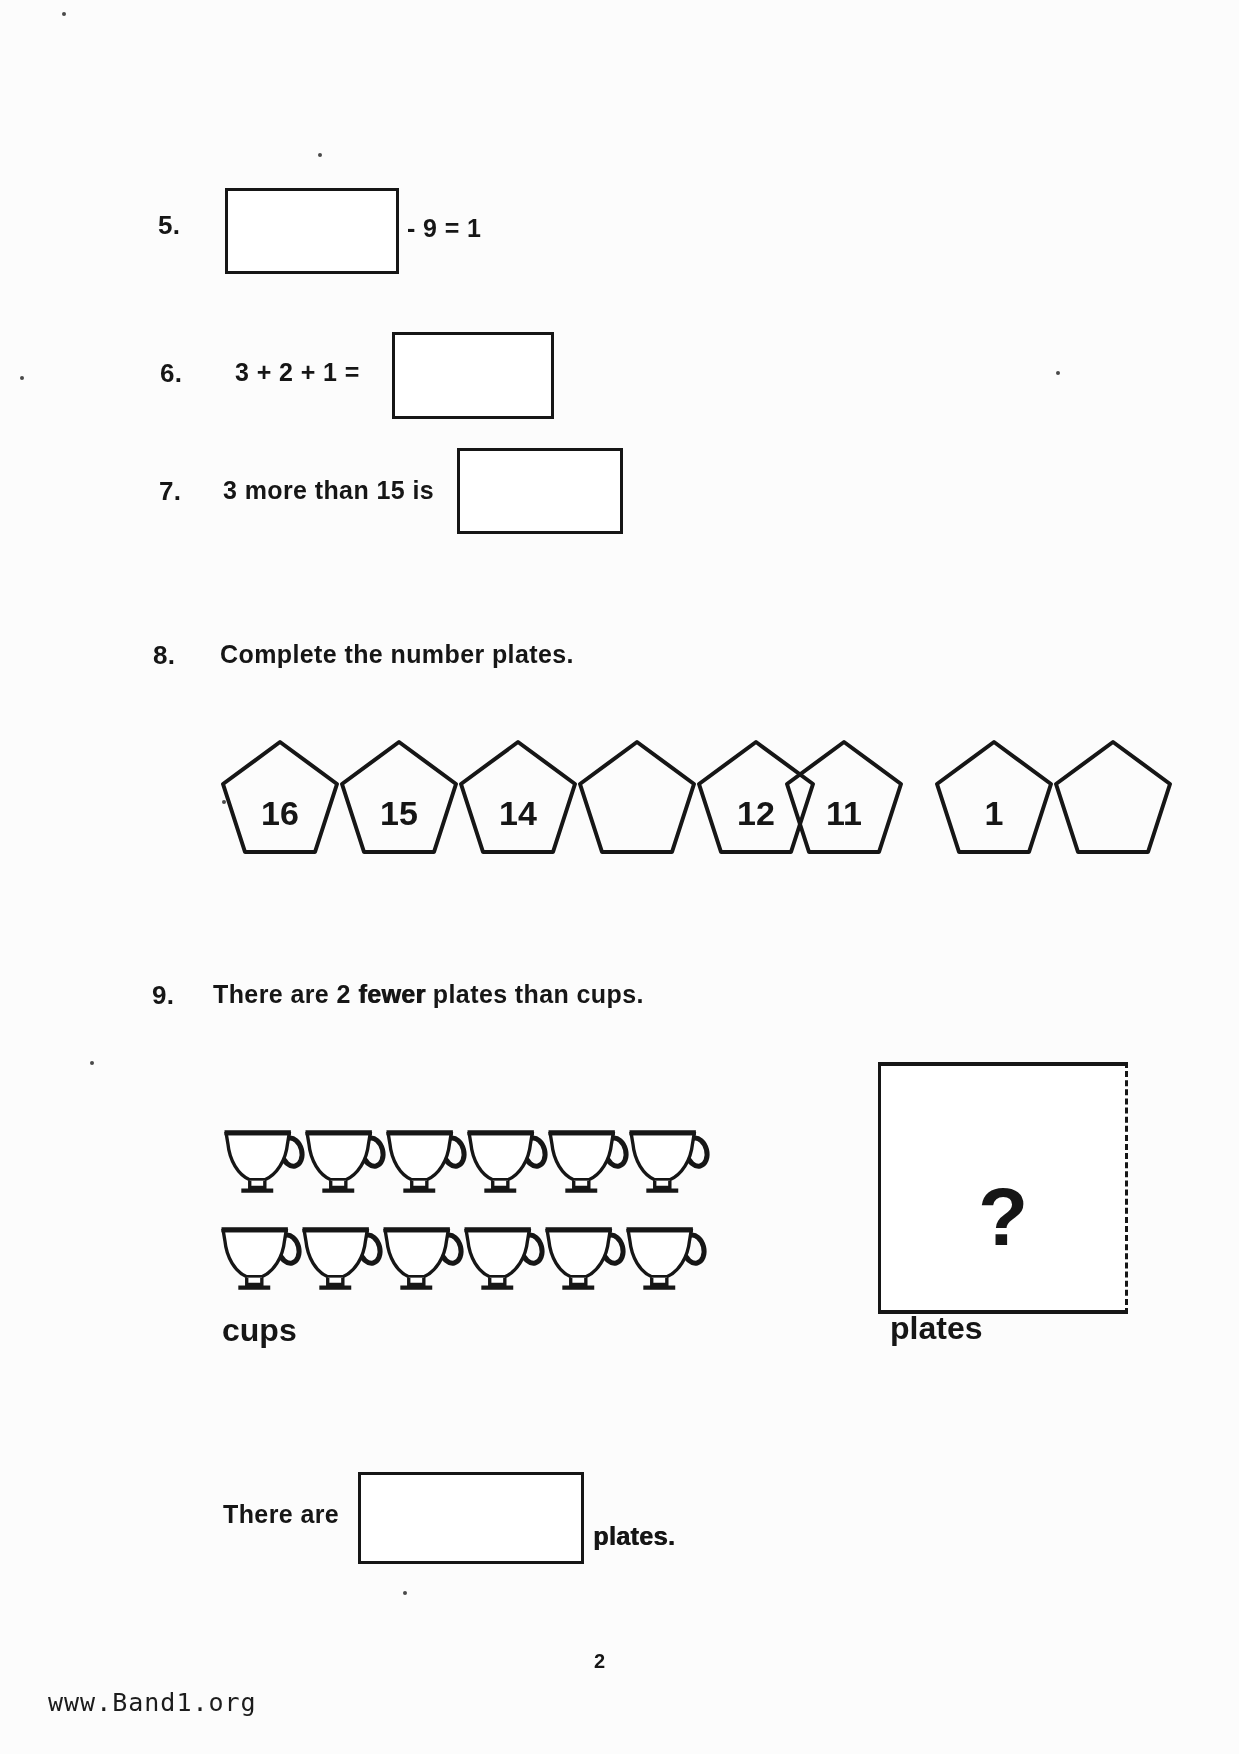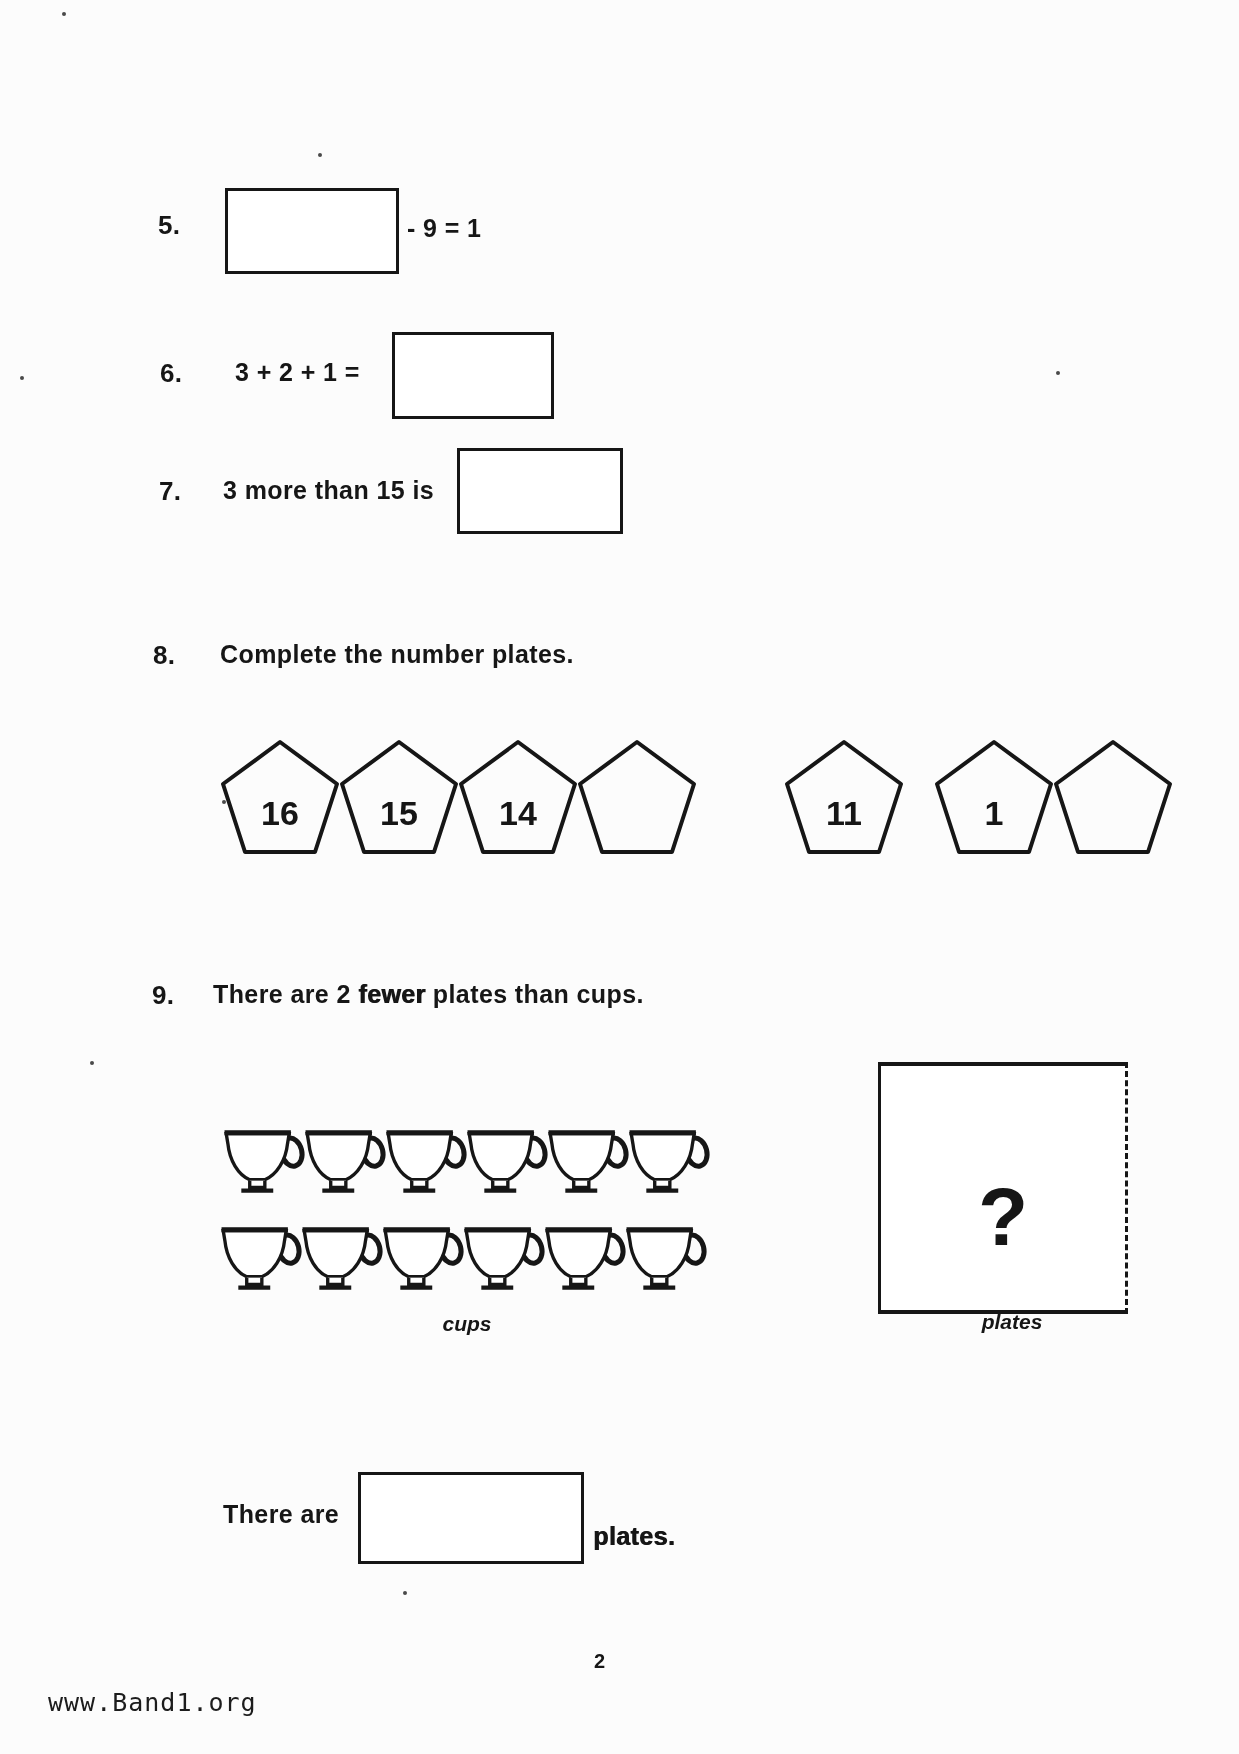"12" div.pent { html: none -> <div> <svg> <polygon></polygon> </svg> <span>12</span> </div> }
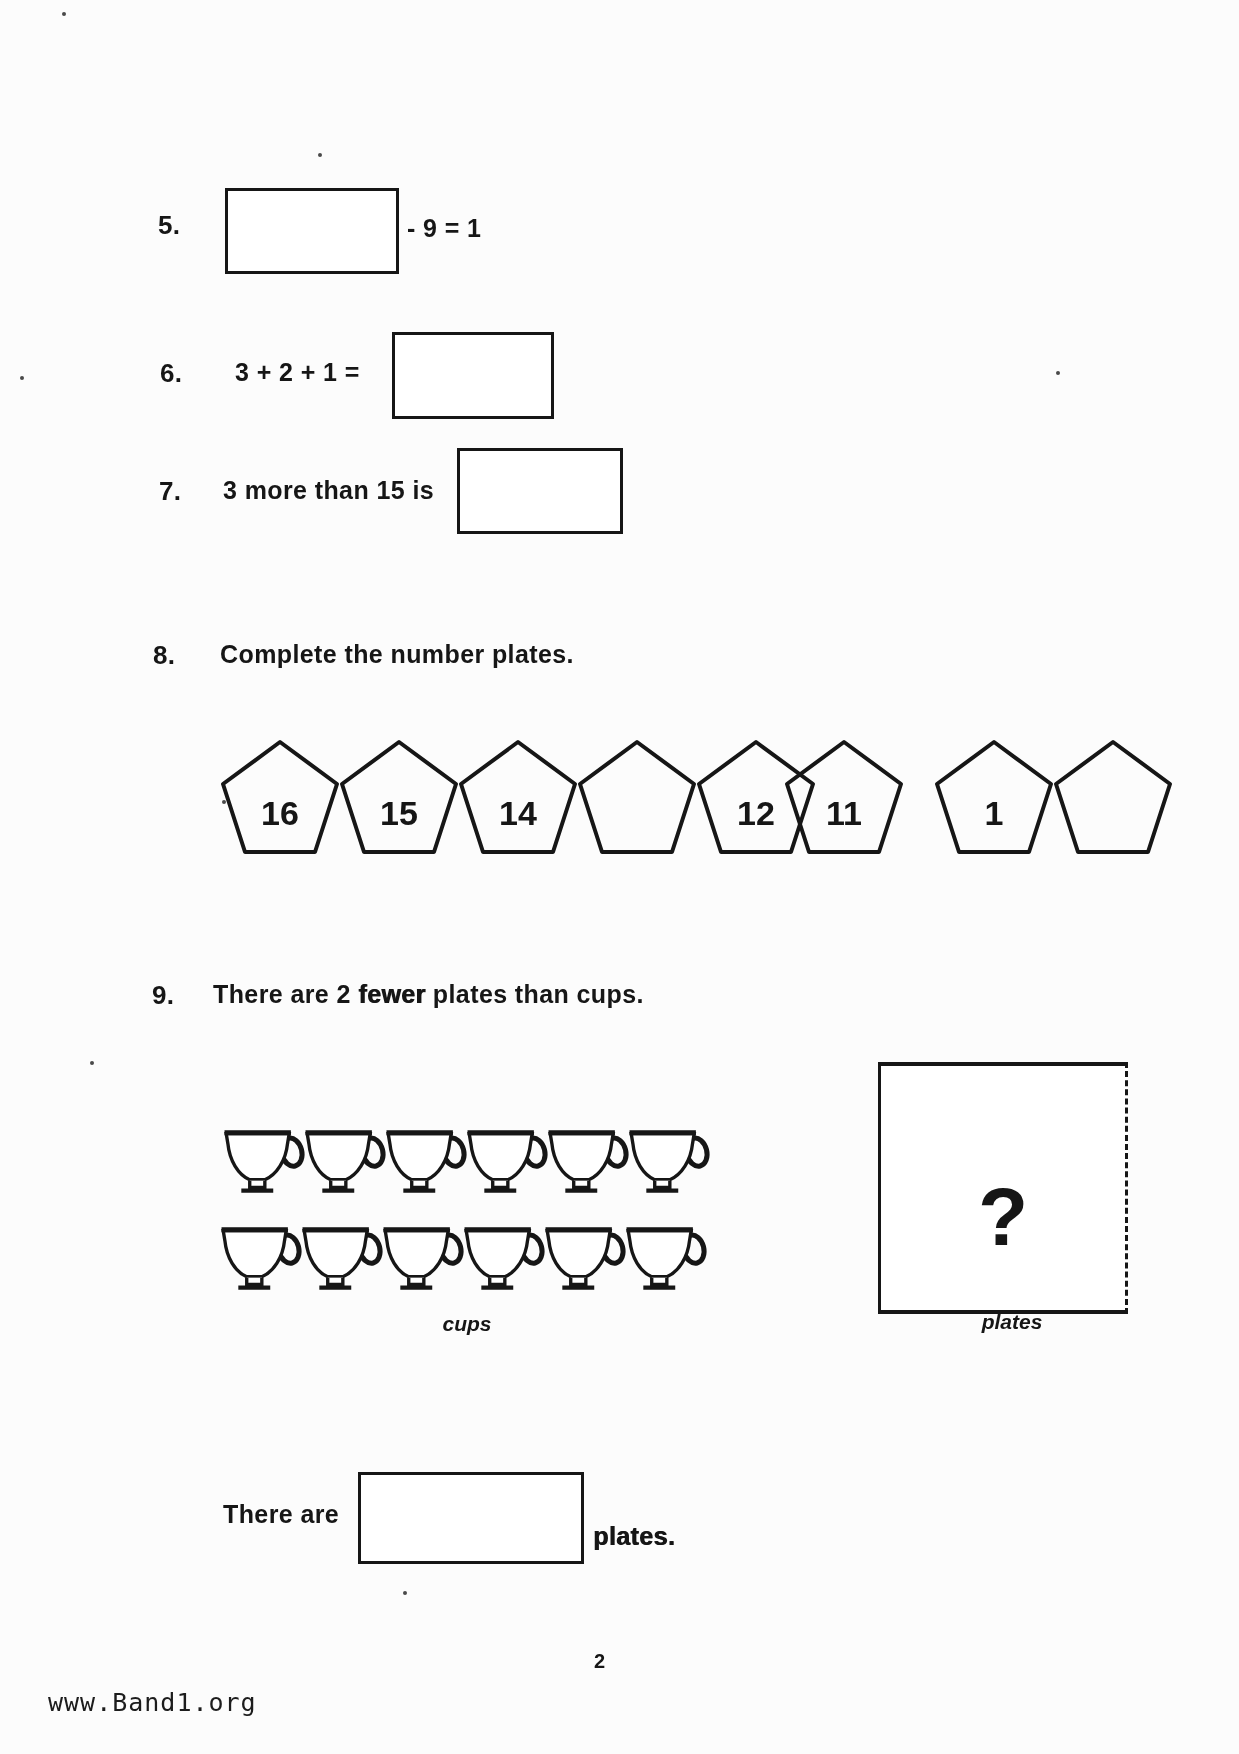"cups" .center-label { font-size: 21px -> 32px; font-style: italic -> none; text-align: center -> none }
